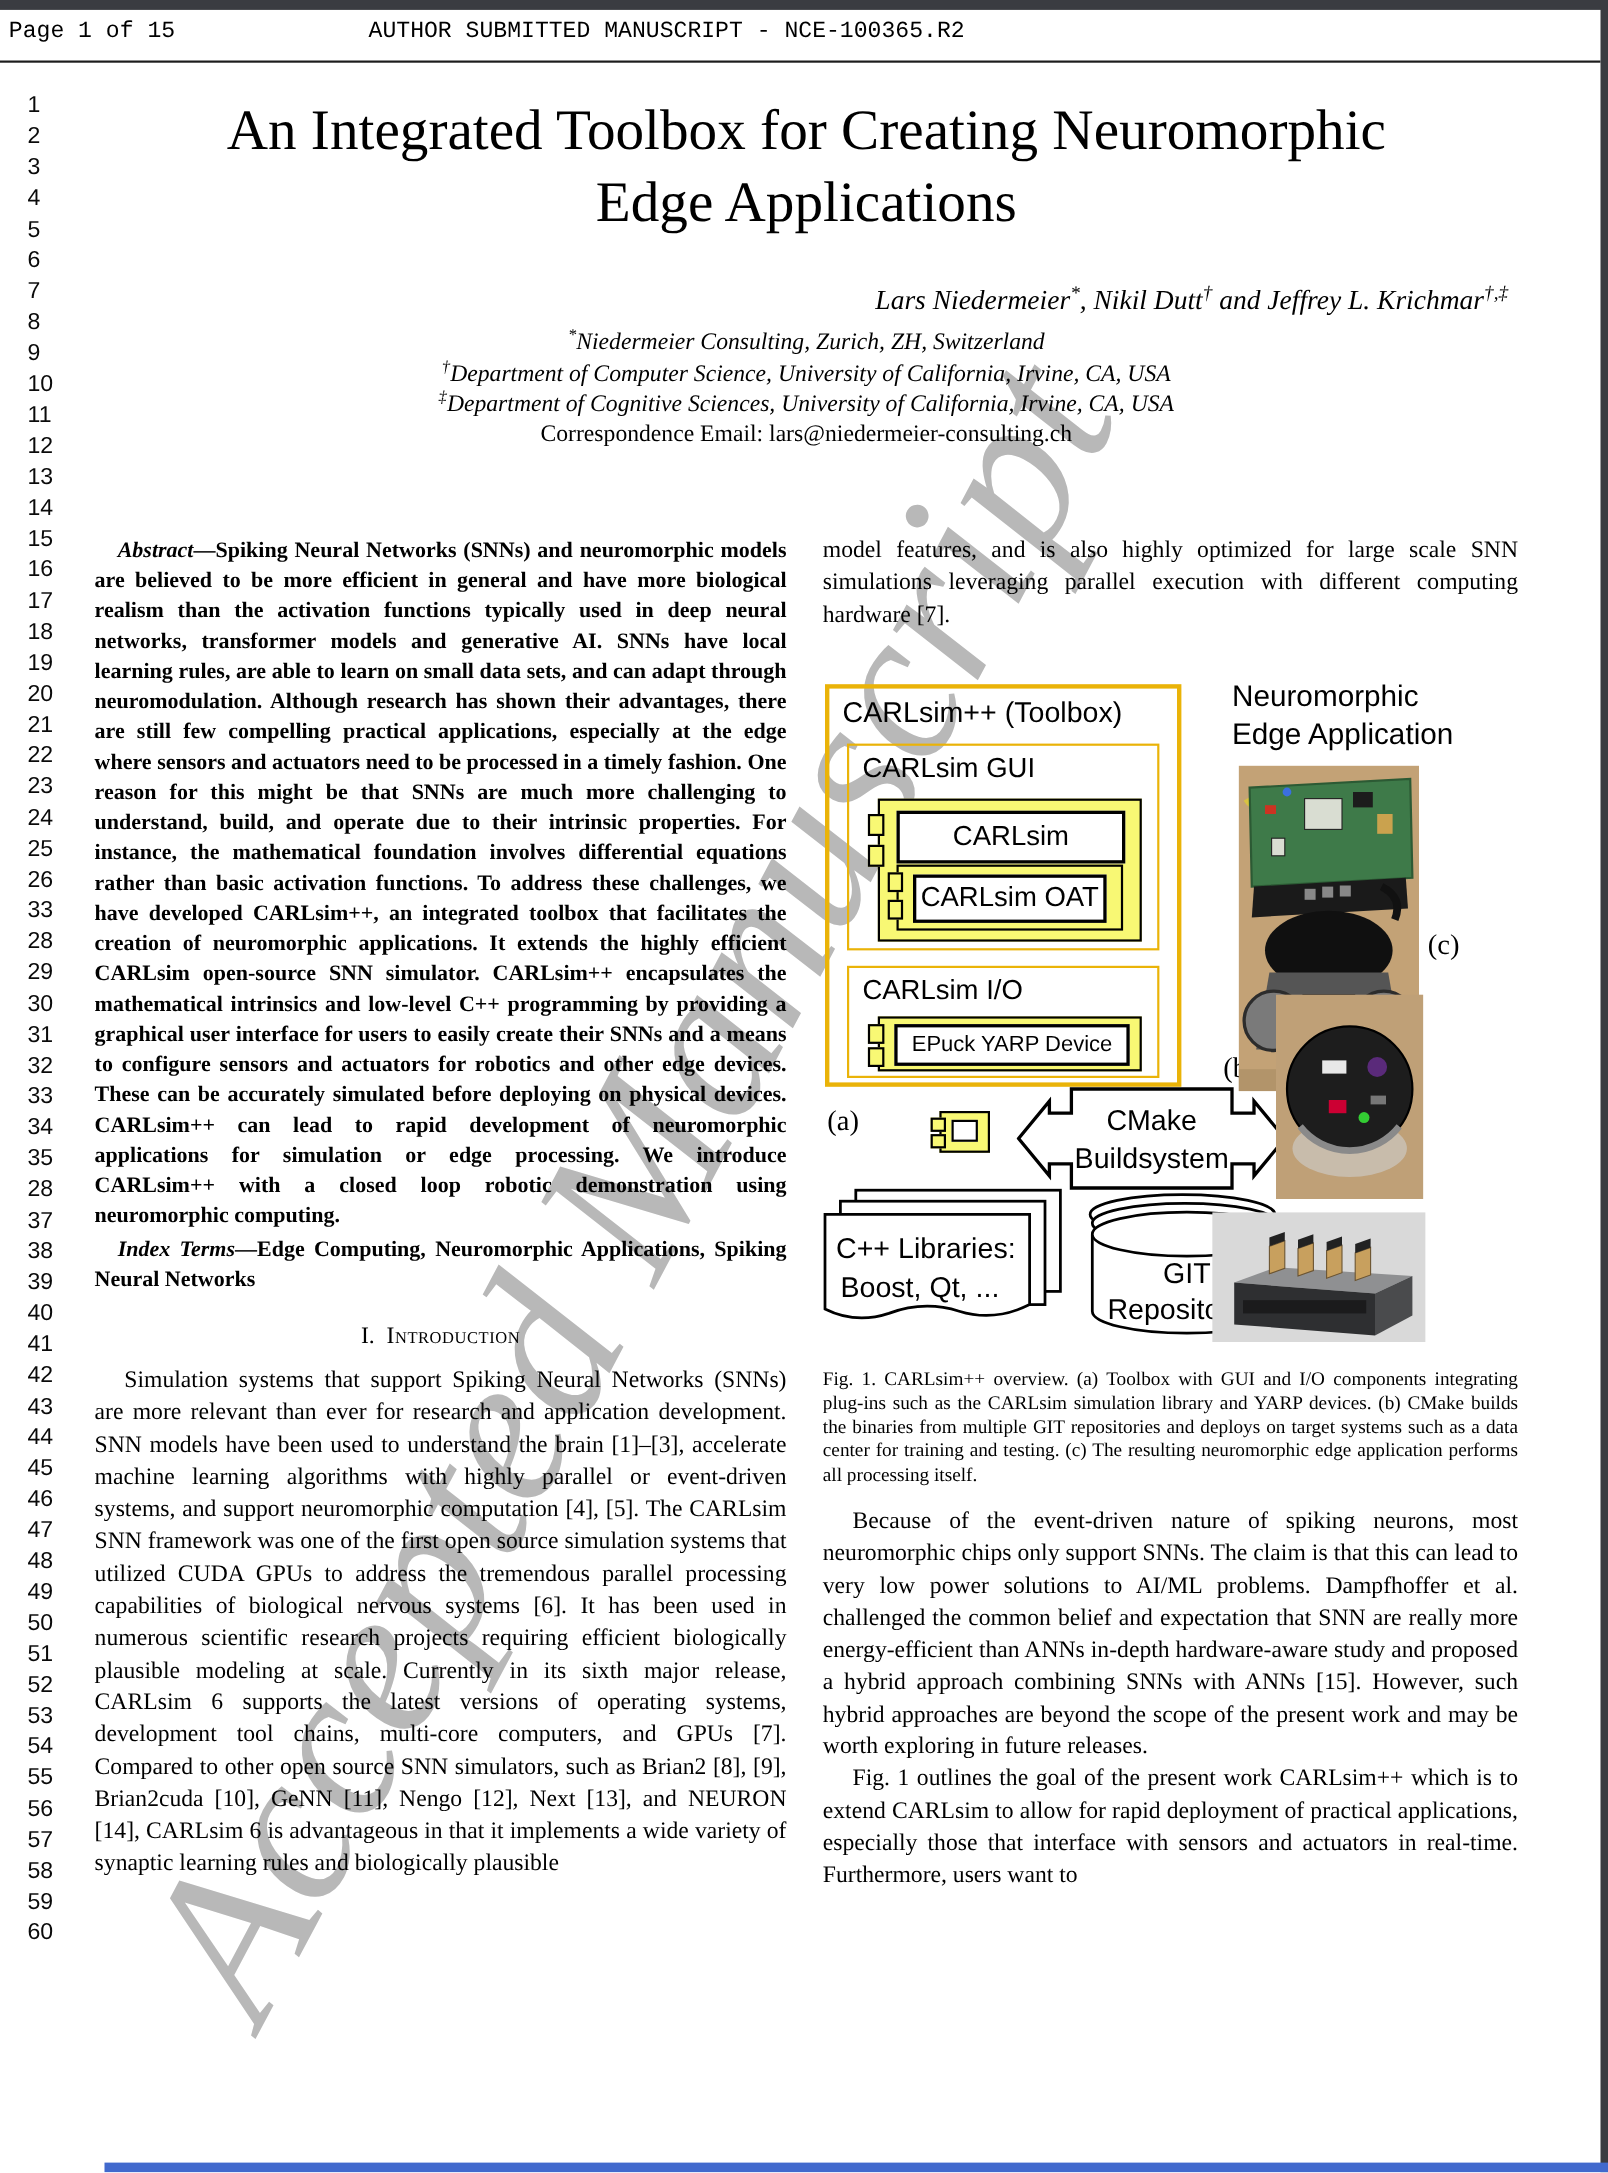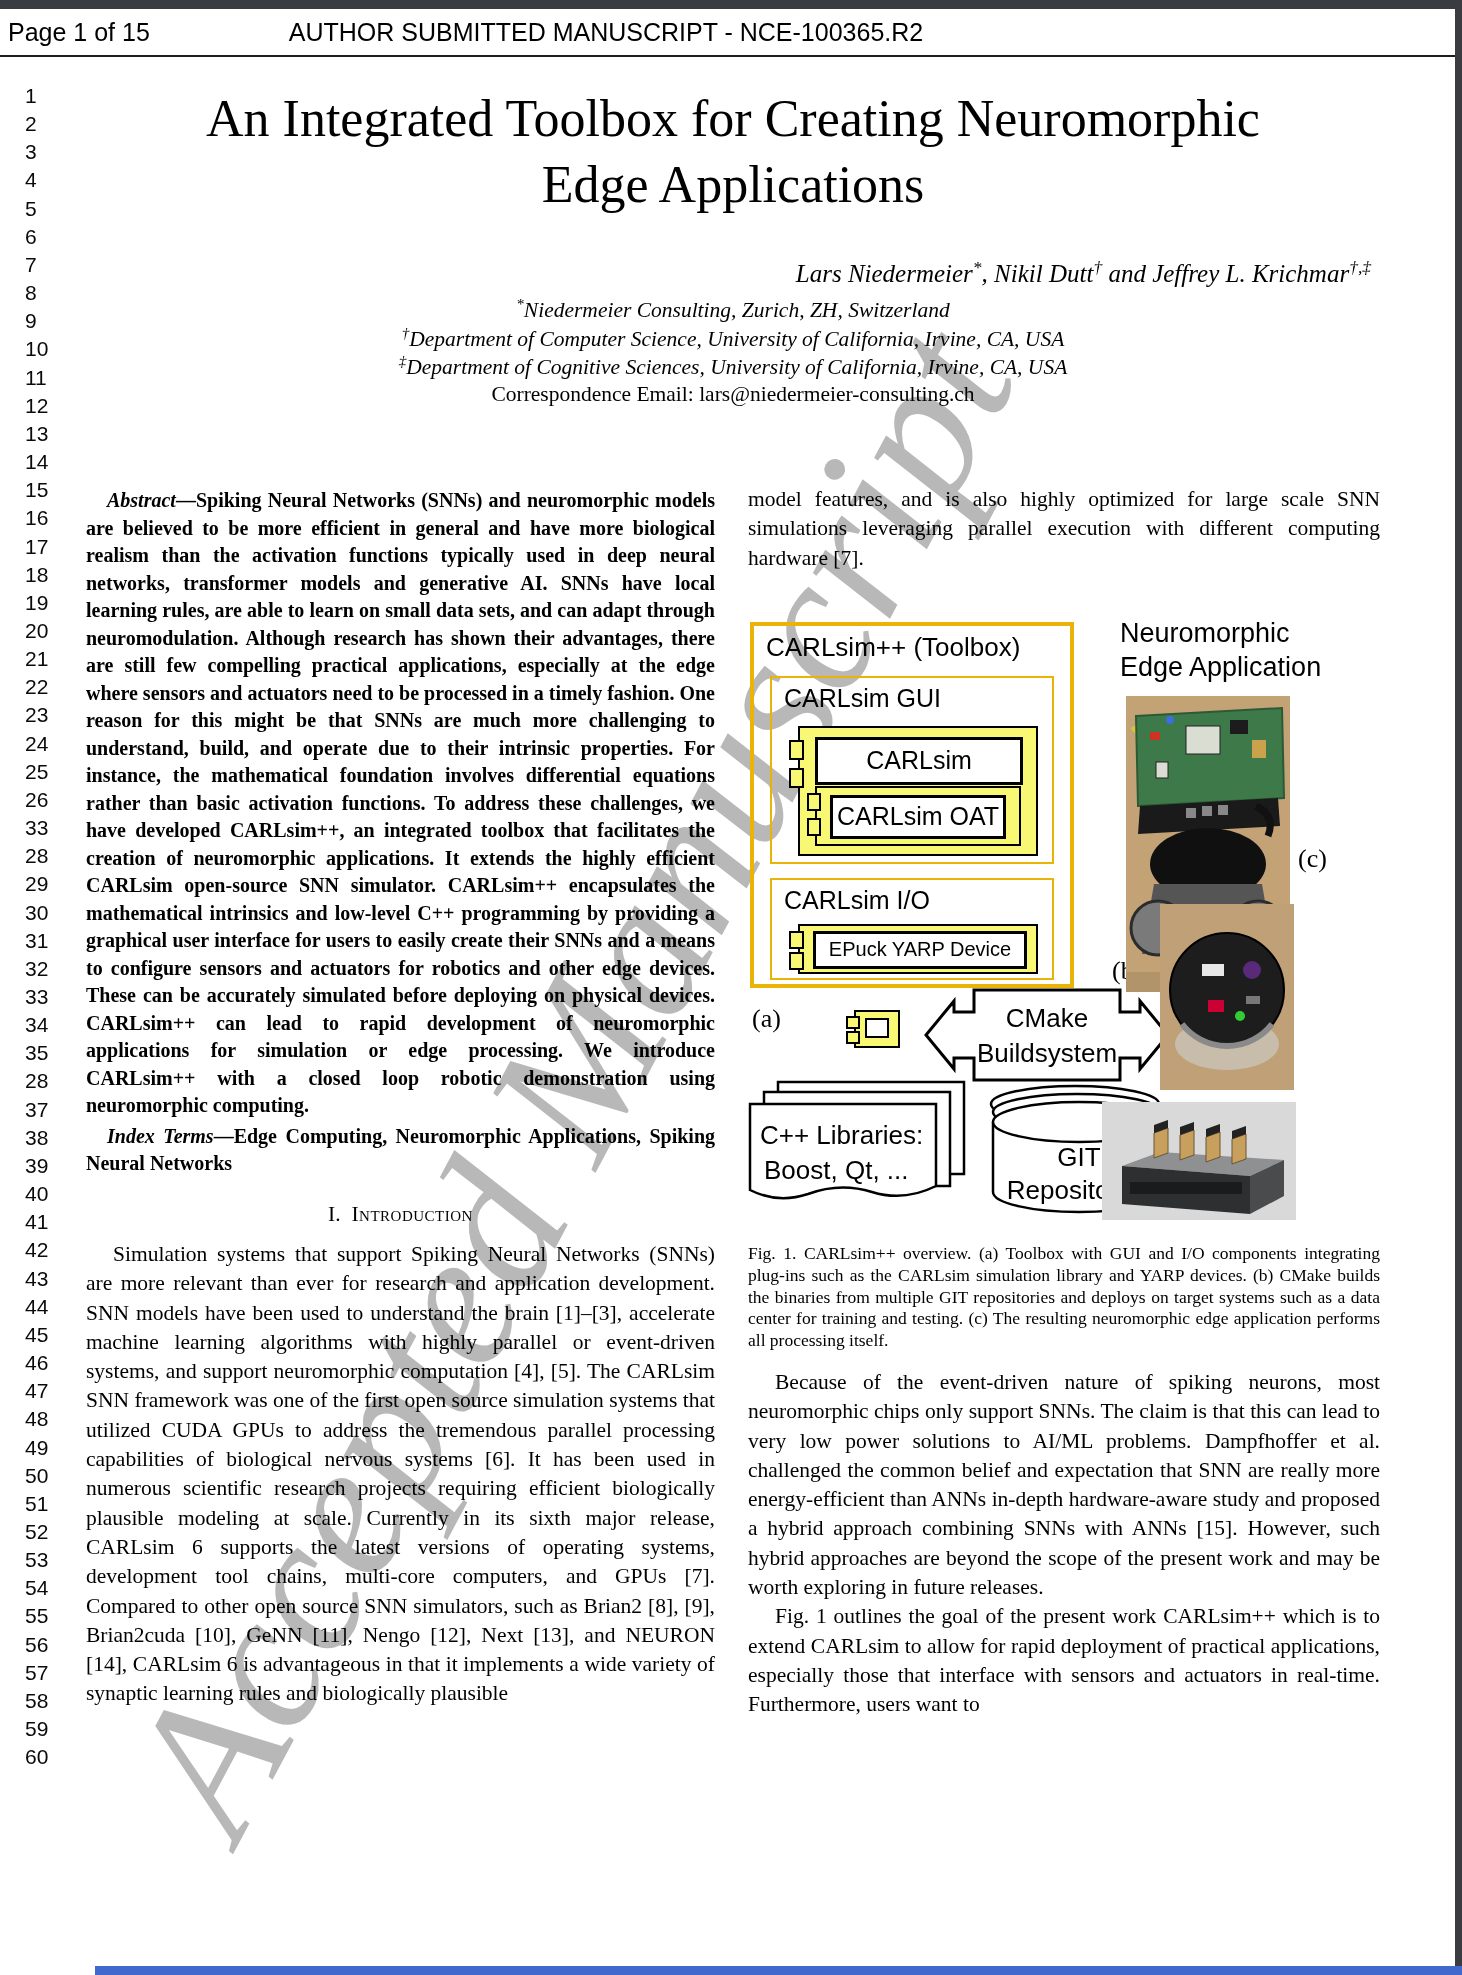"Page 1 of 15" .hdr { font-family: Liberation Sans, sans-serif -> Liberation Mono, monospace; font-size: 25px -> 21px }
